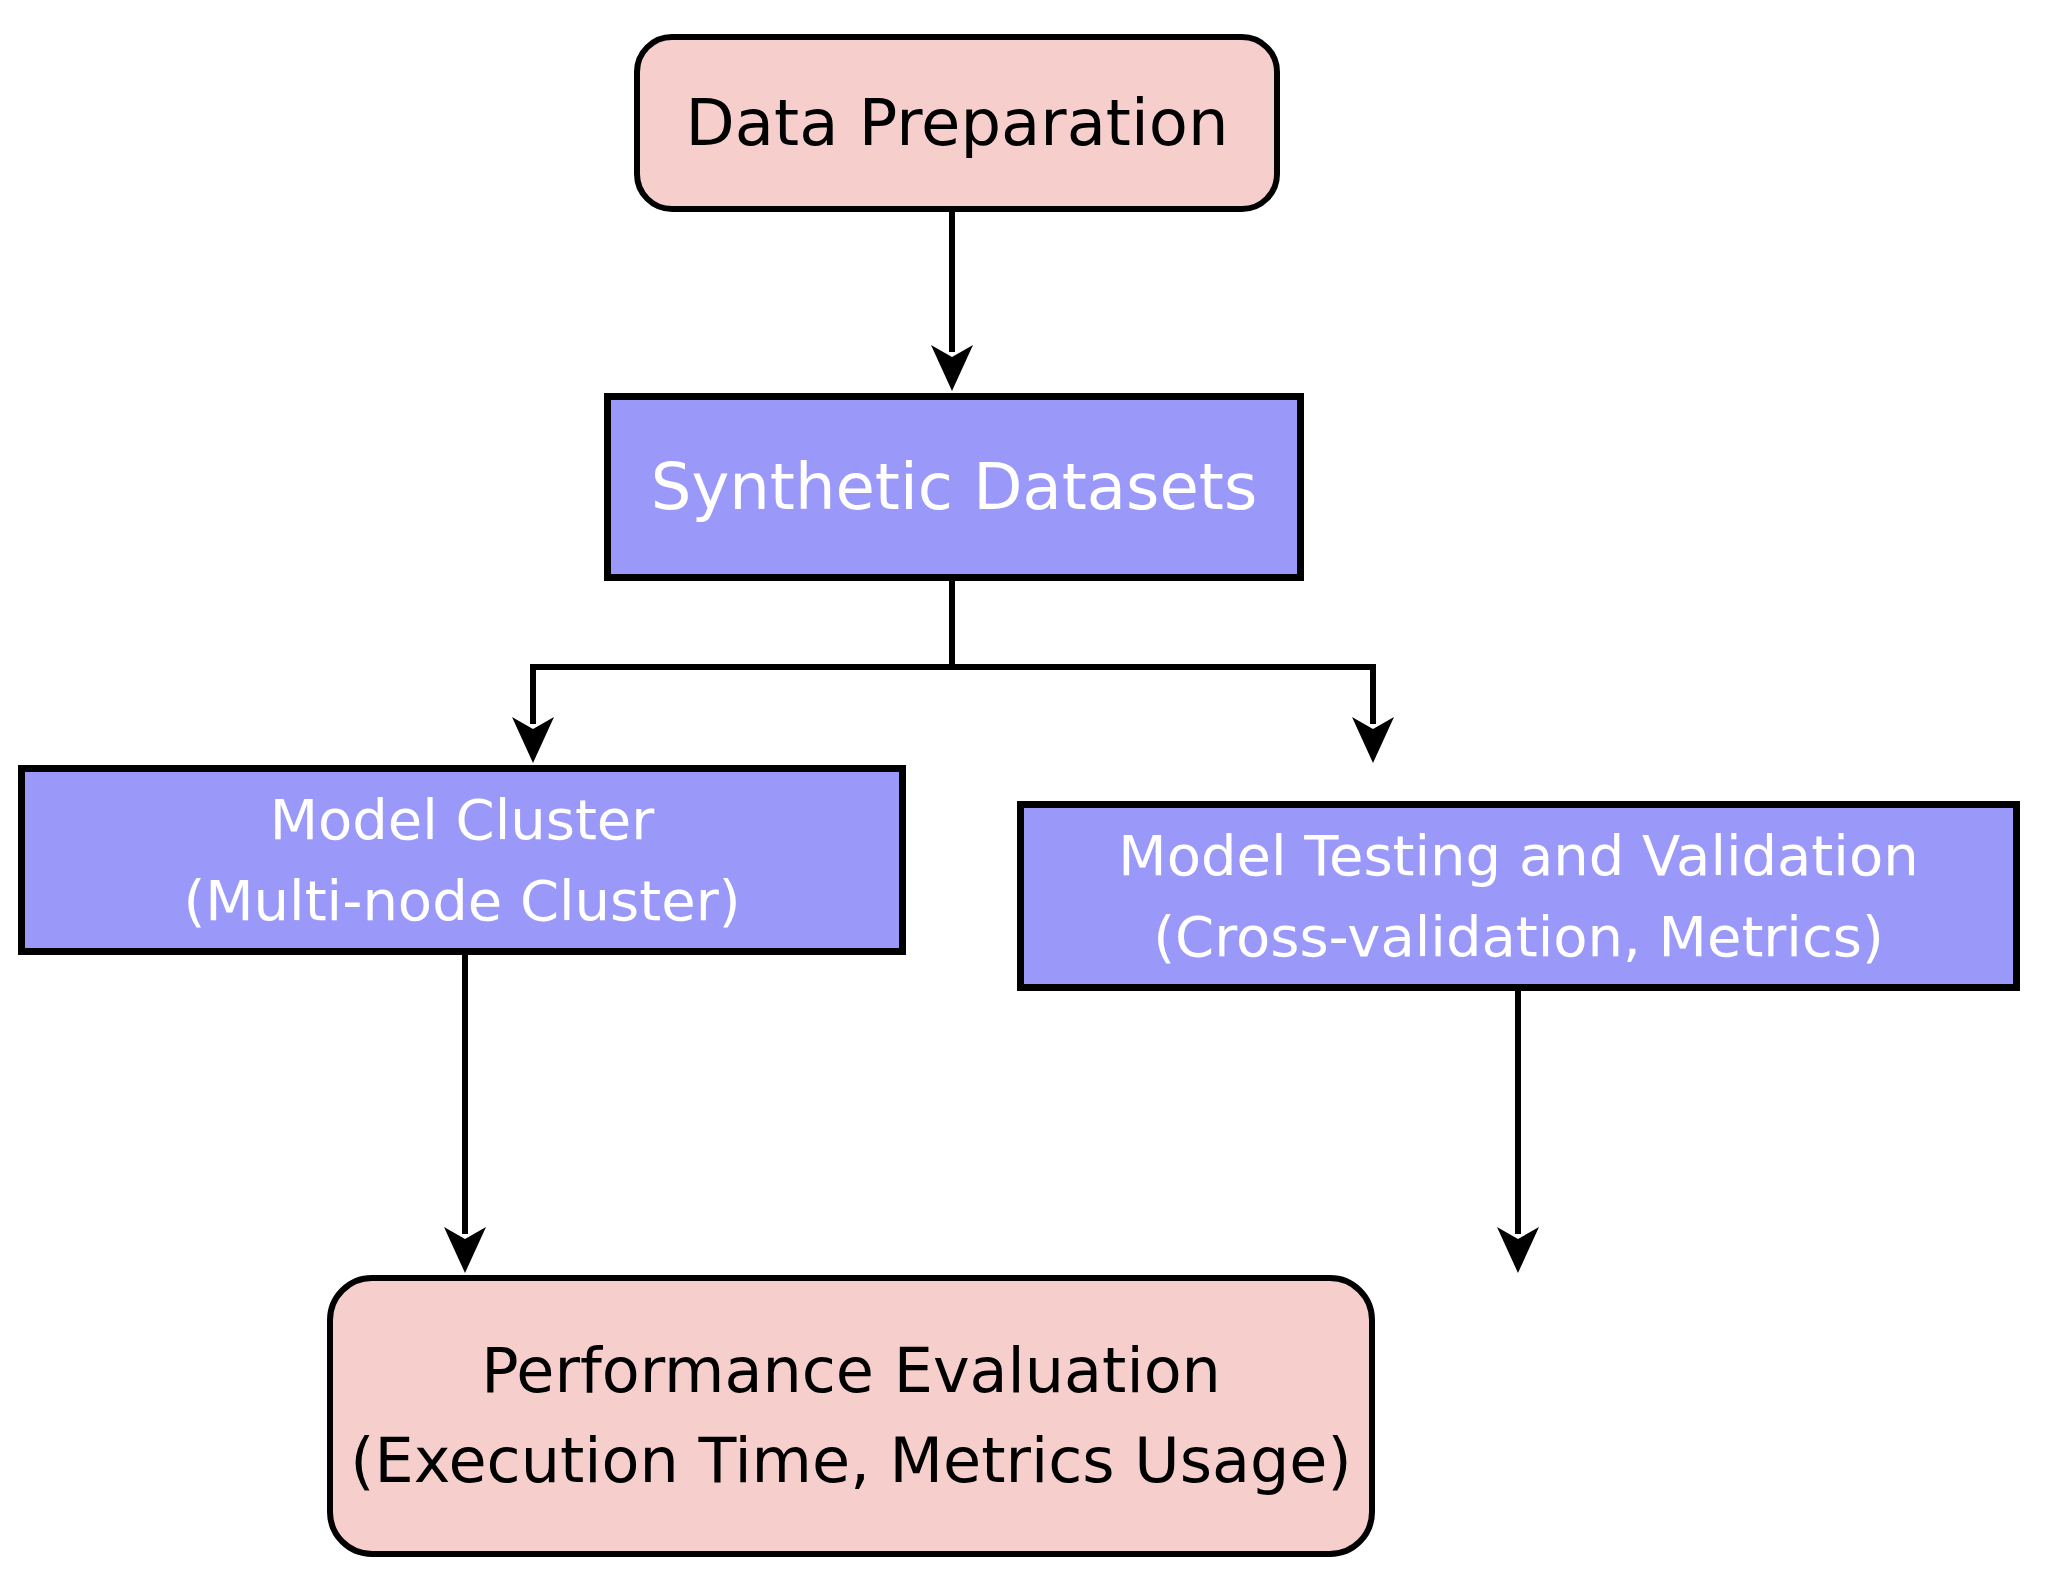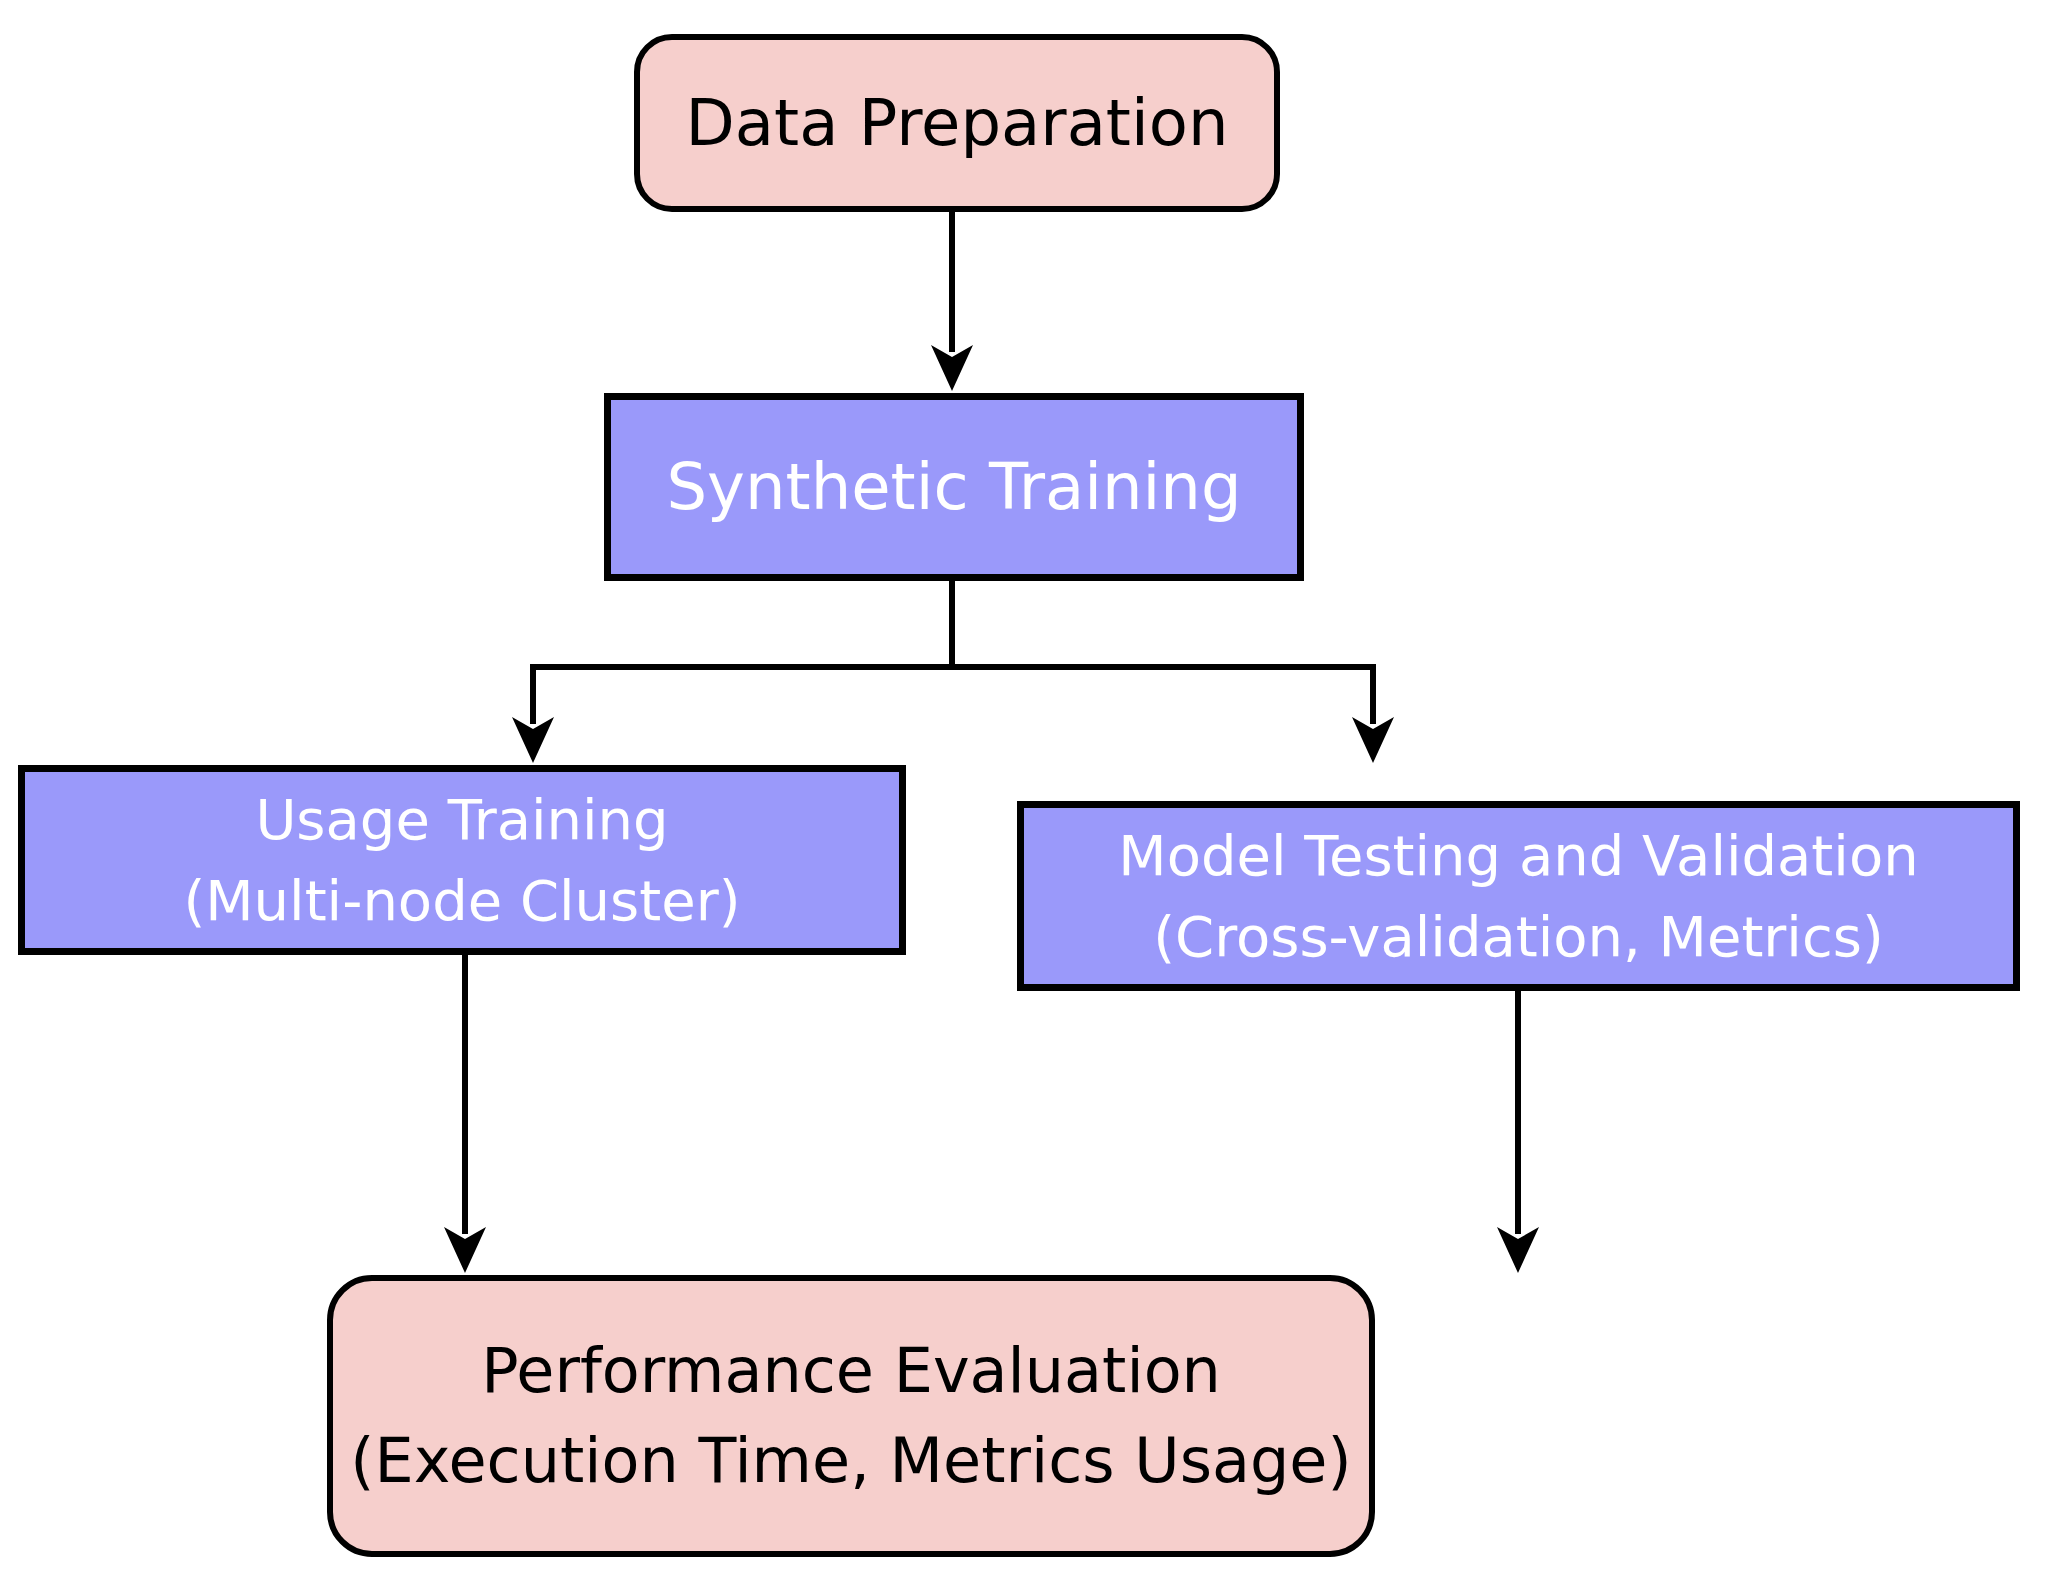"Synthetic Training" span.line { text: Training -> Datasets }
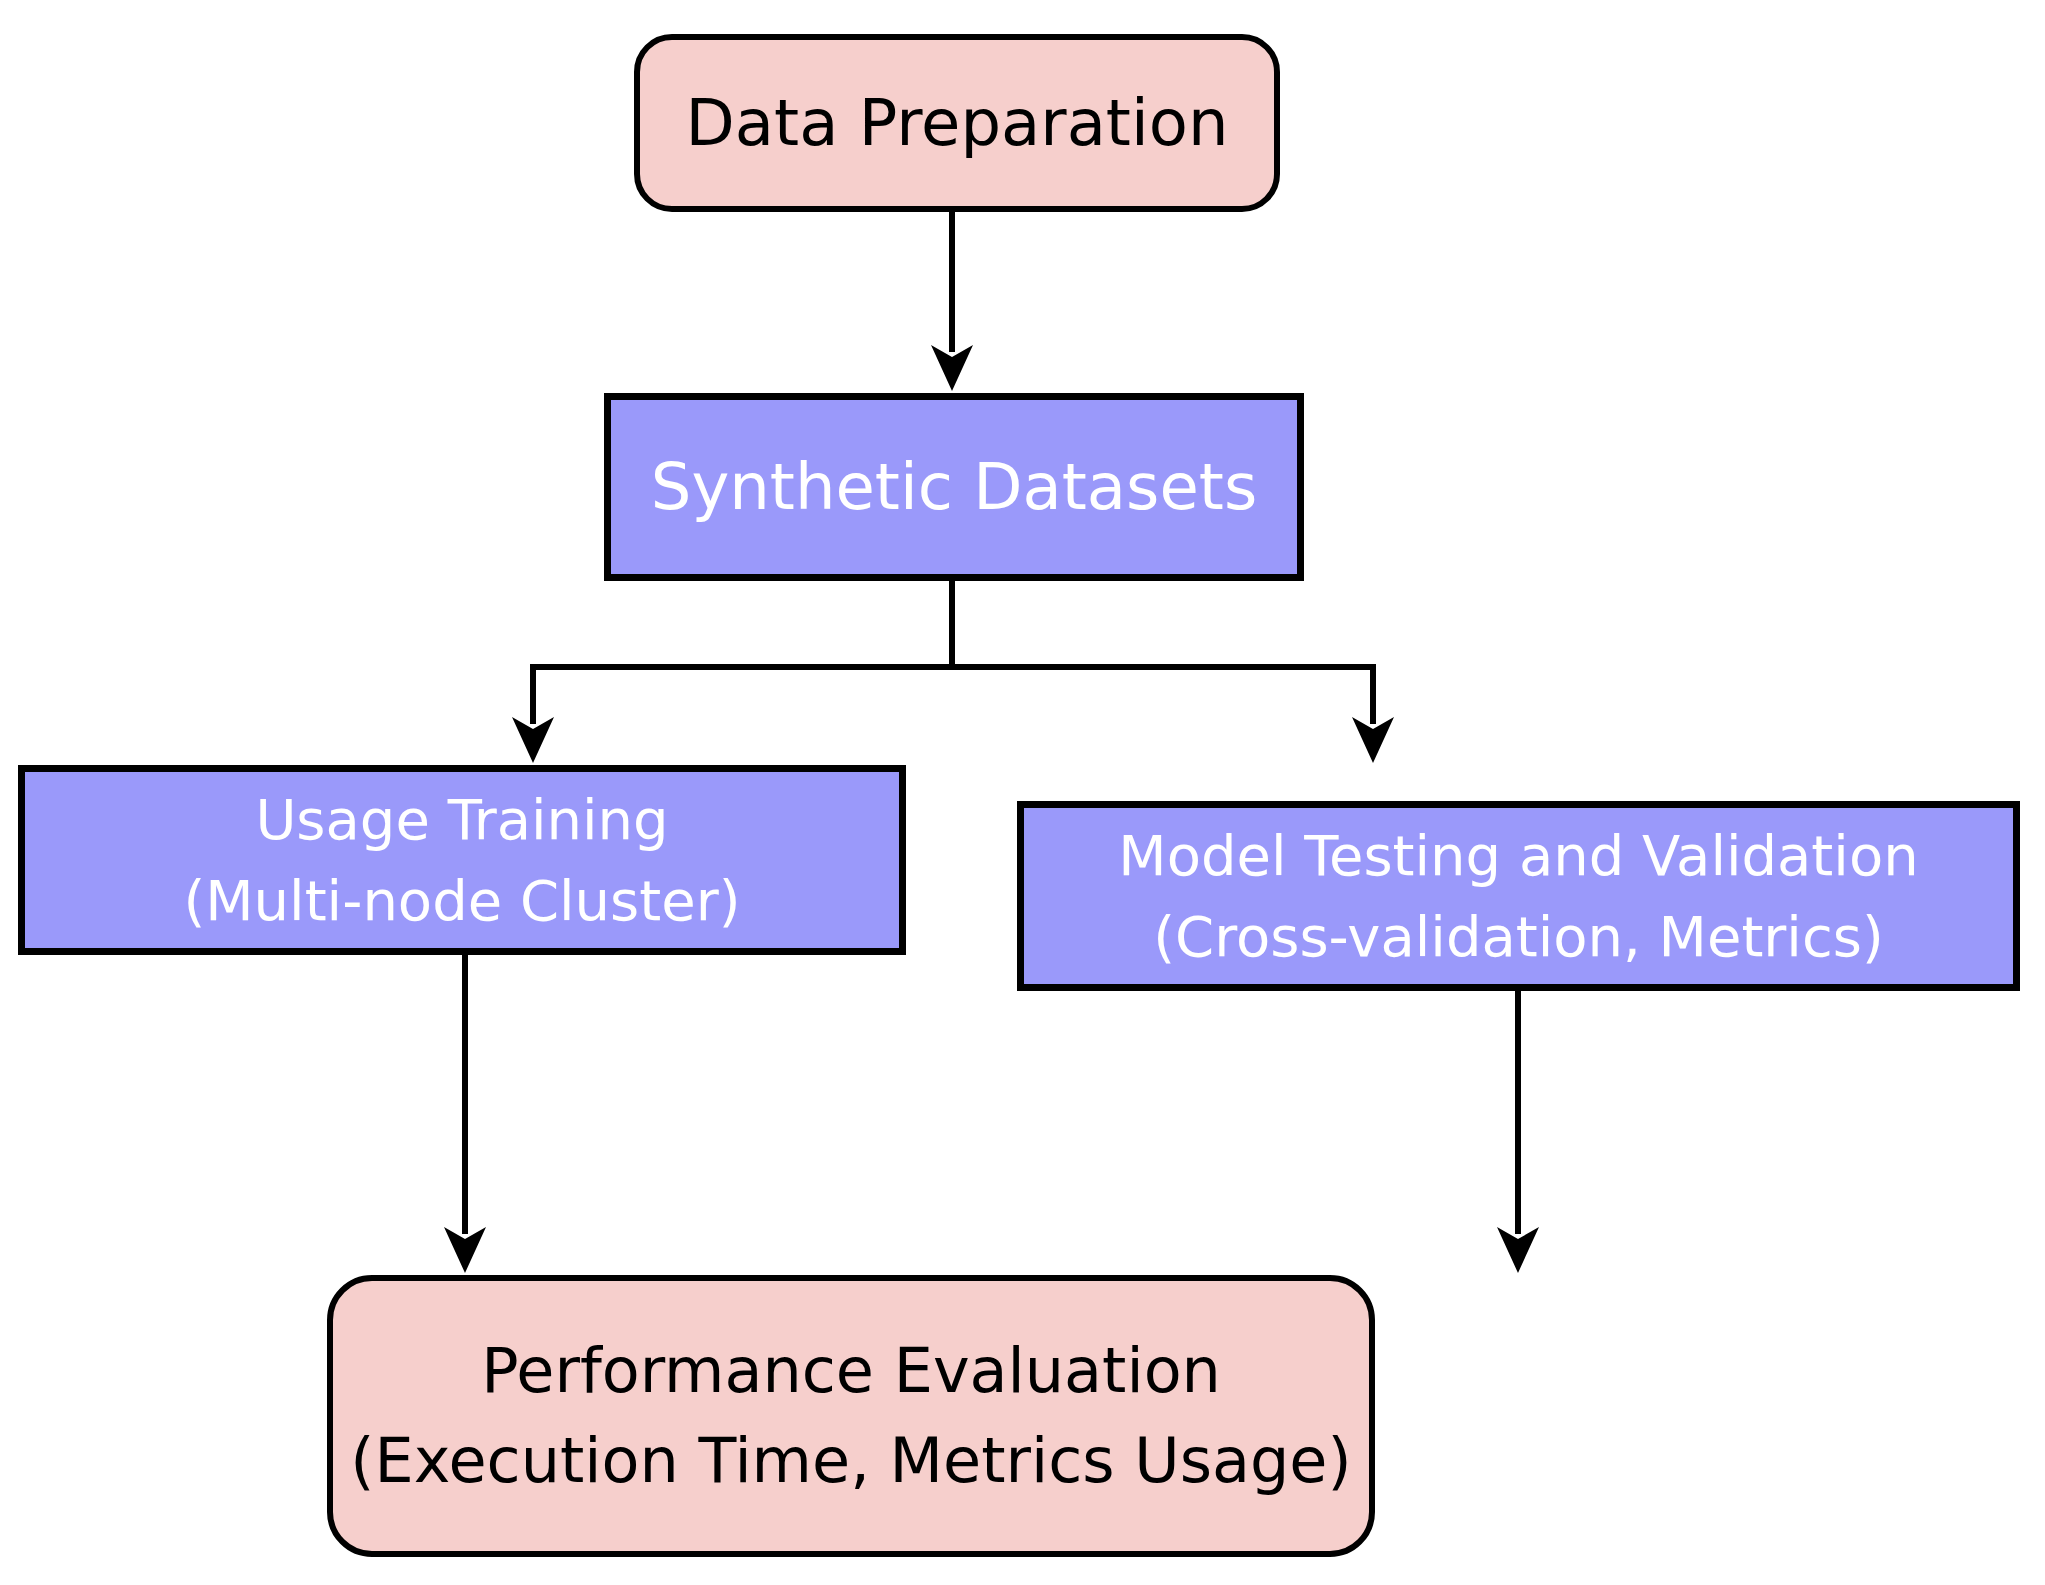"Usage Training" span.line { text: Usage Training -> Model Cluster }
